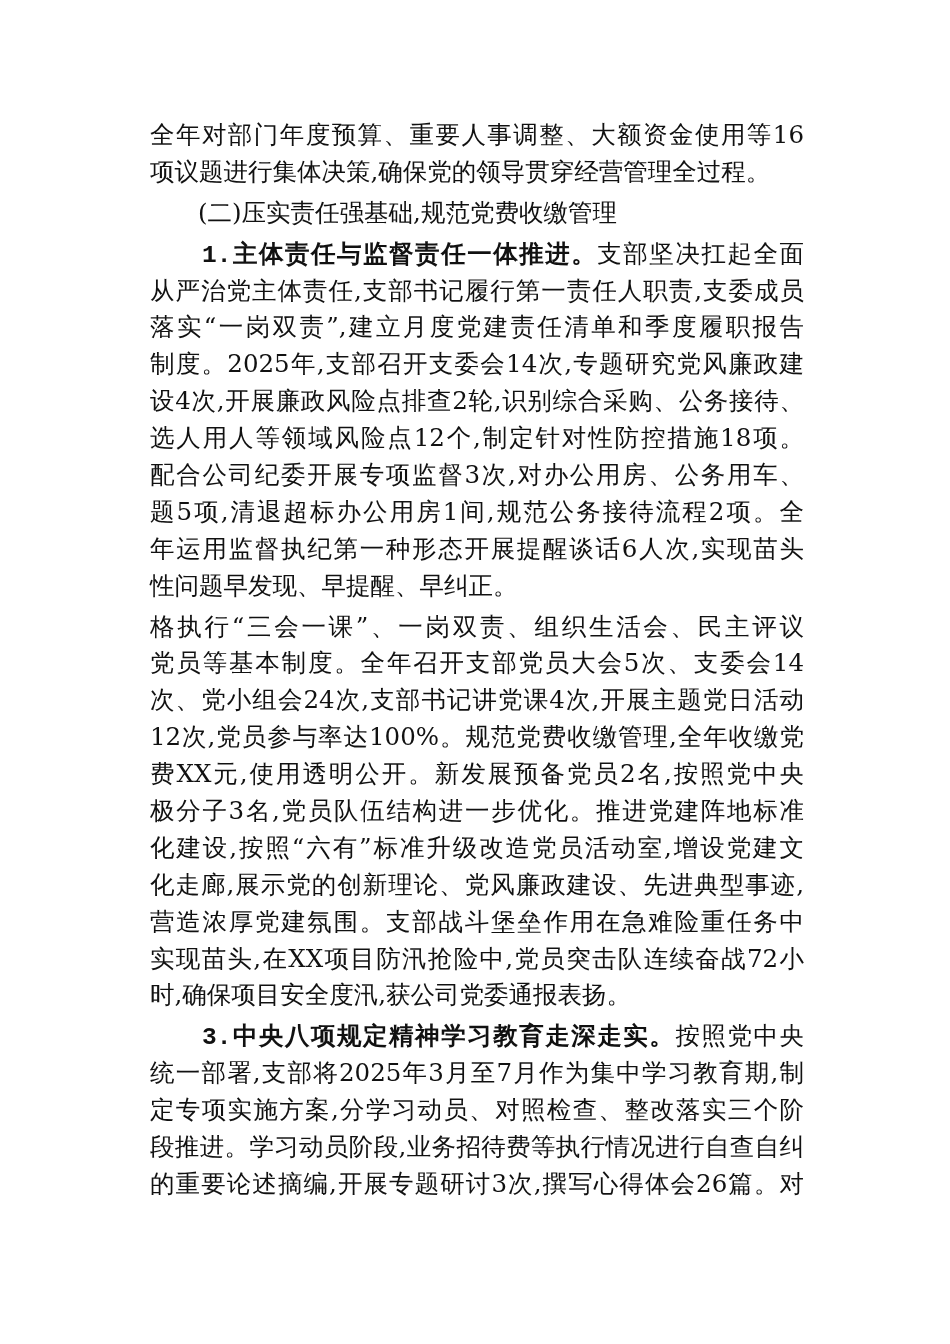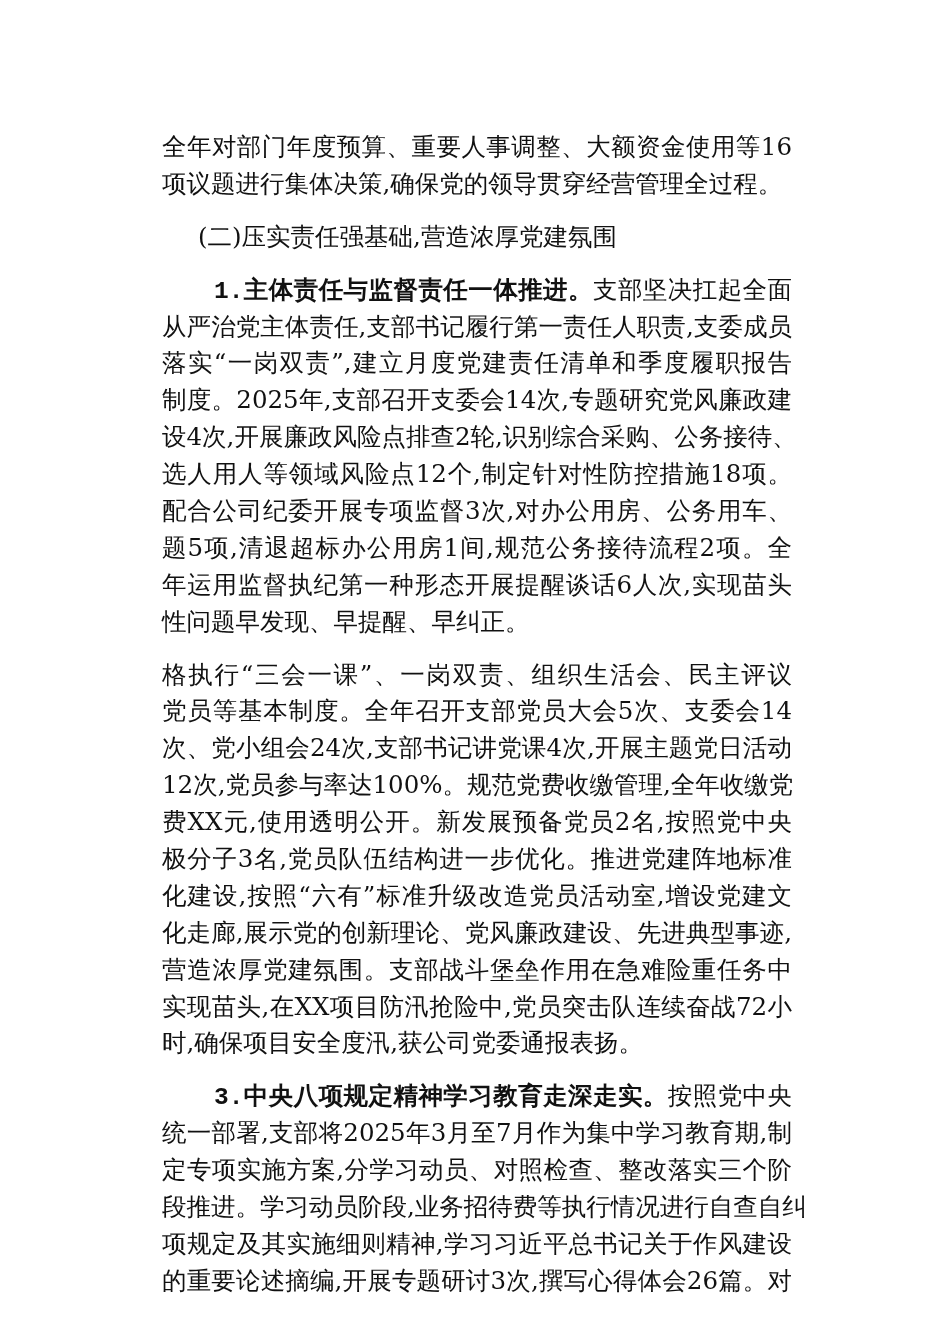"全年对部门年度预算、重要人事调整、大额资金使用等16" .para { margin: 16px -> 4px }
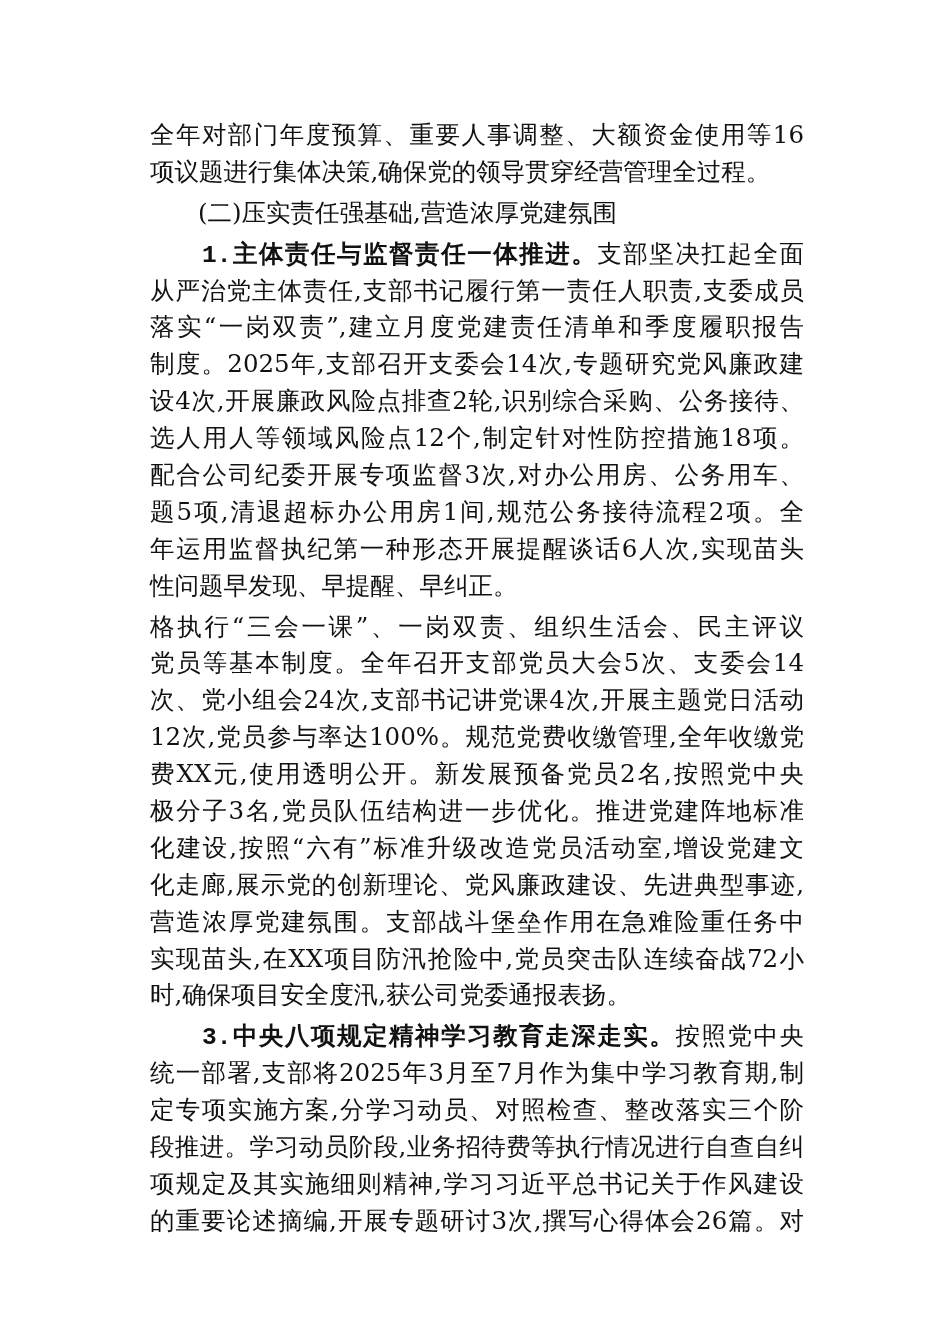"(二)压实责任强基础,营造浓厚党建氛围" div.line { text: ,营造浓厚党建氛围 -> ,规范党费收缴管理 }
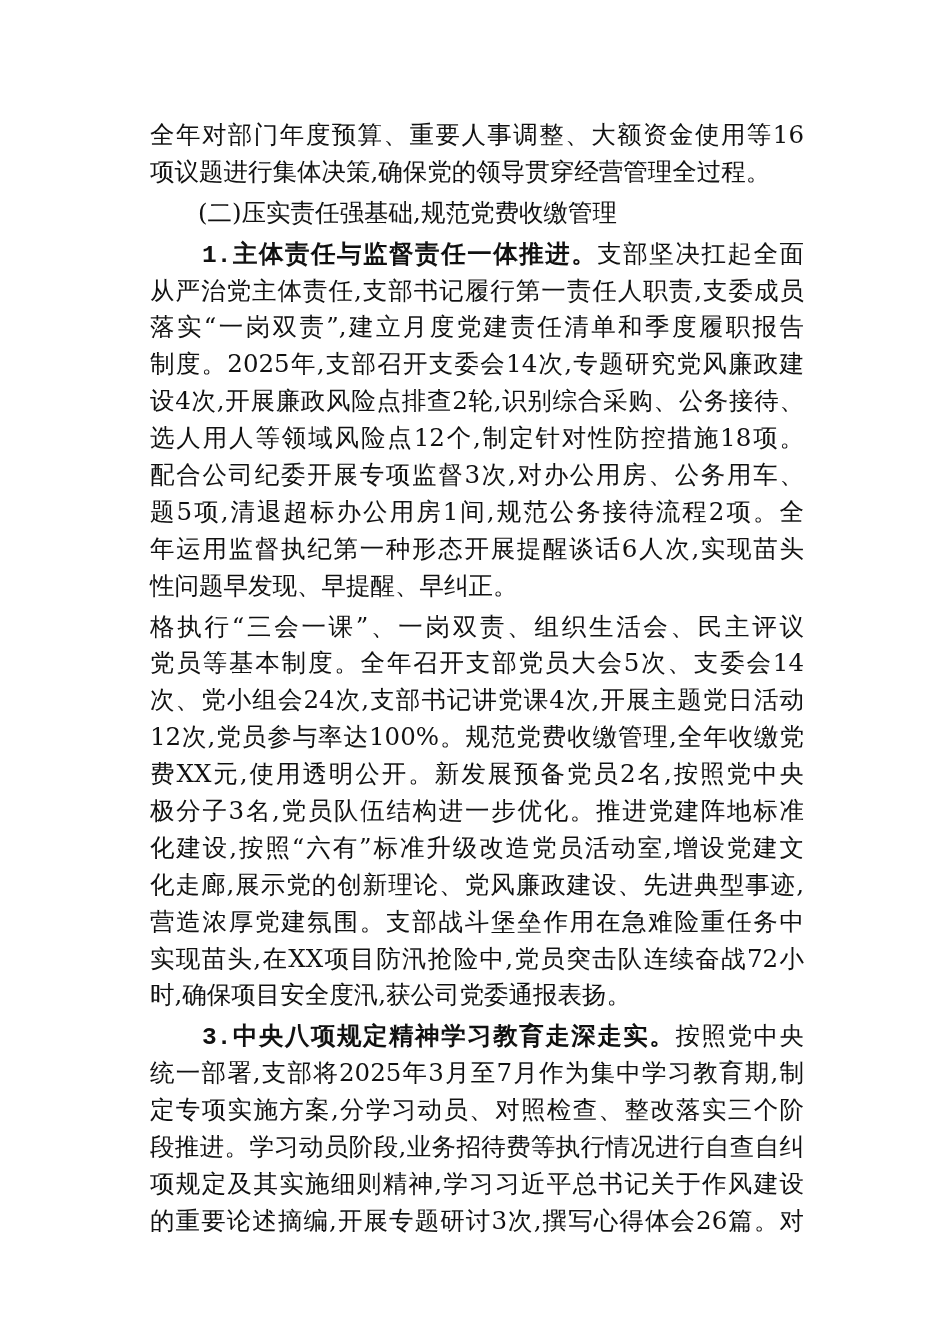"项规定及其实施细则精神,学习习近平总书记关于作风建设" div.line { html: <div>项规定及其实施细则精神,学习习近平总书记关于作风建设</div> -> none }
